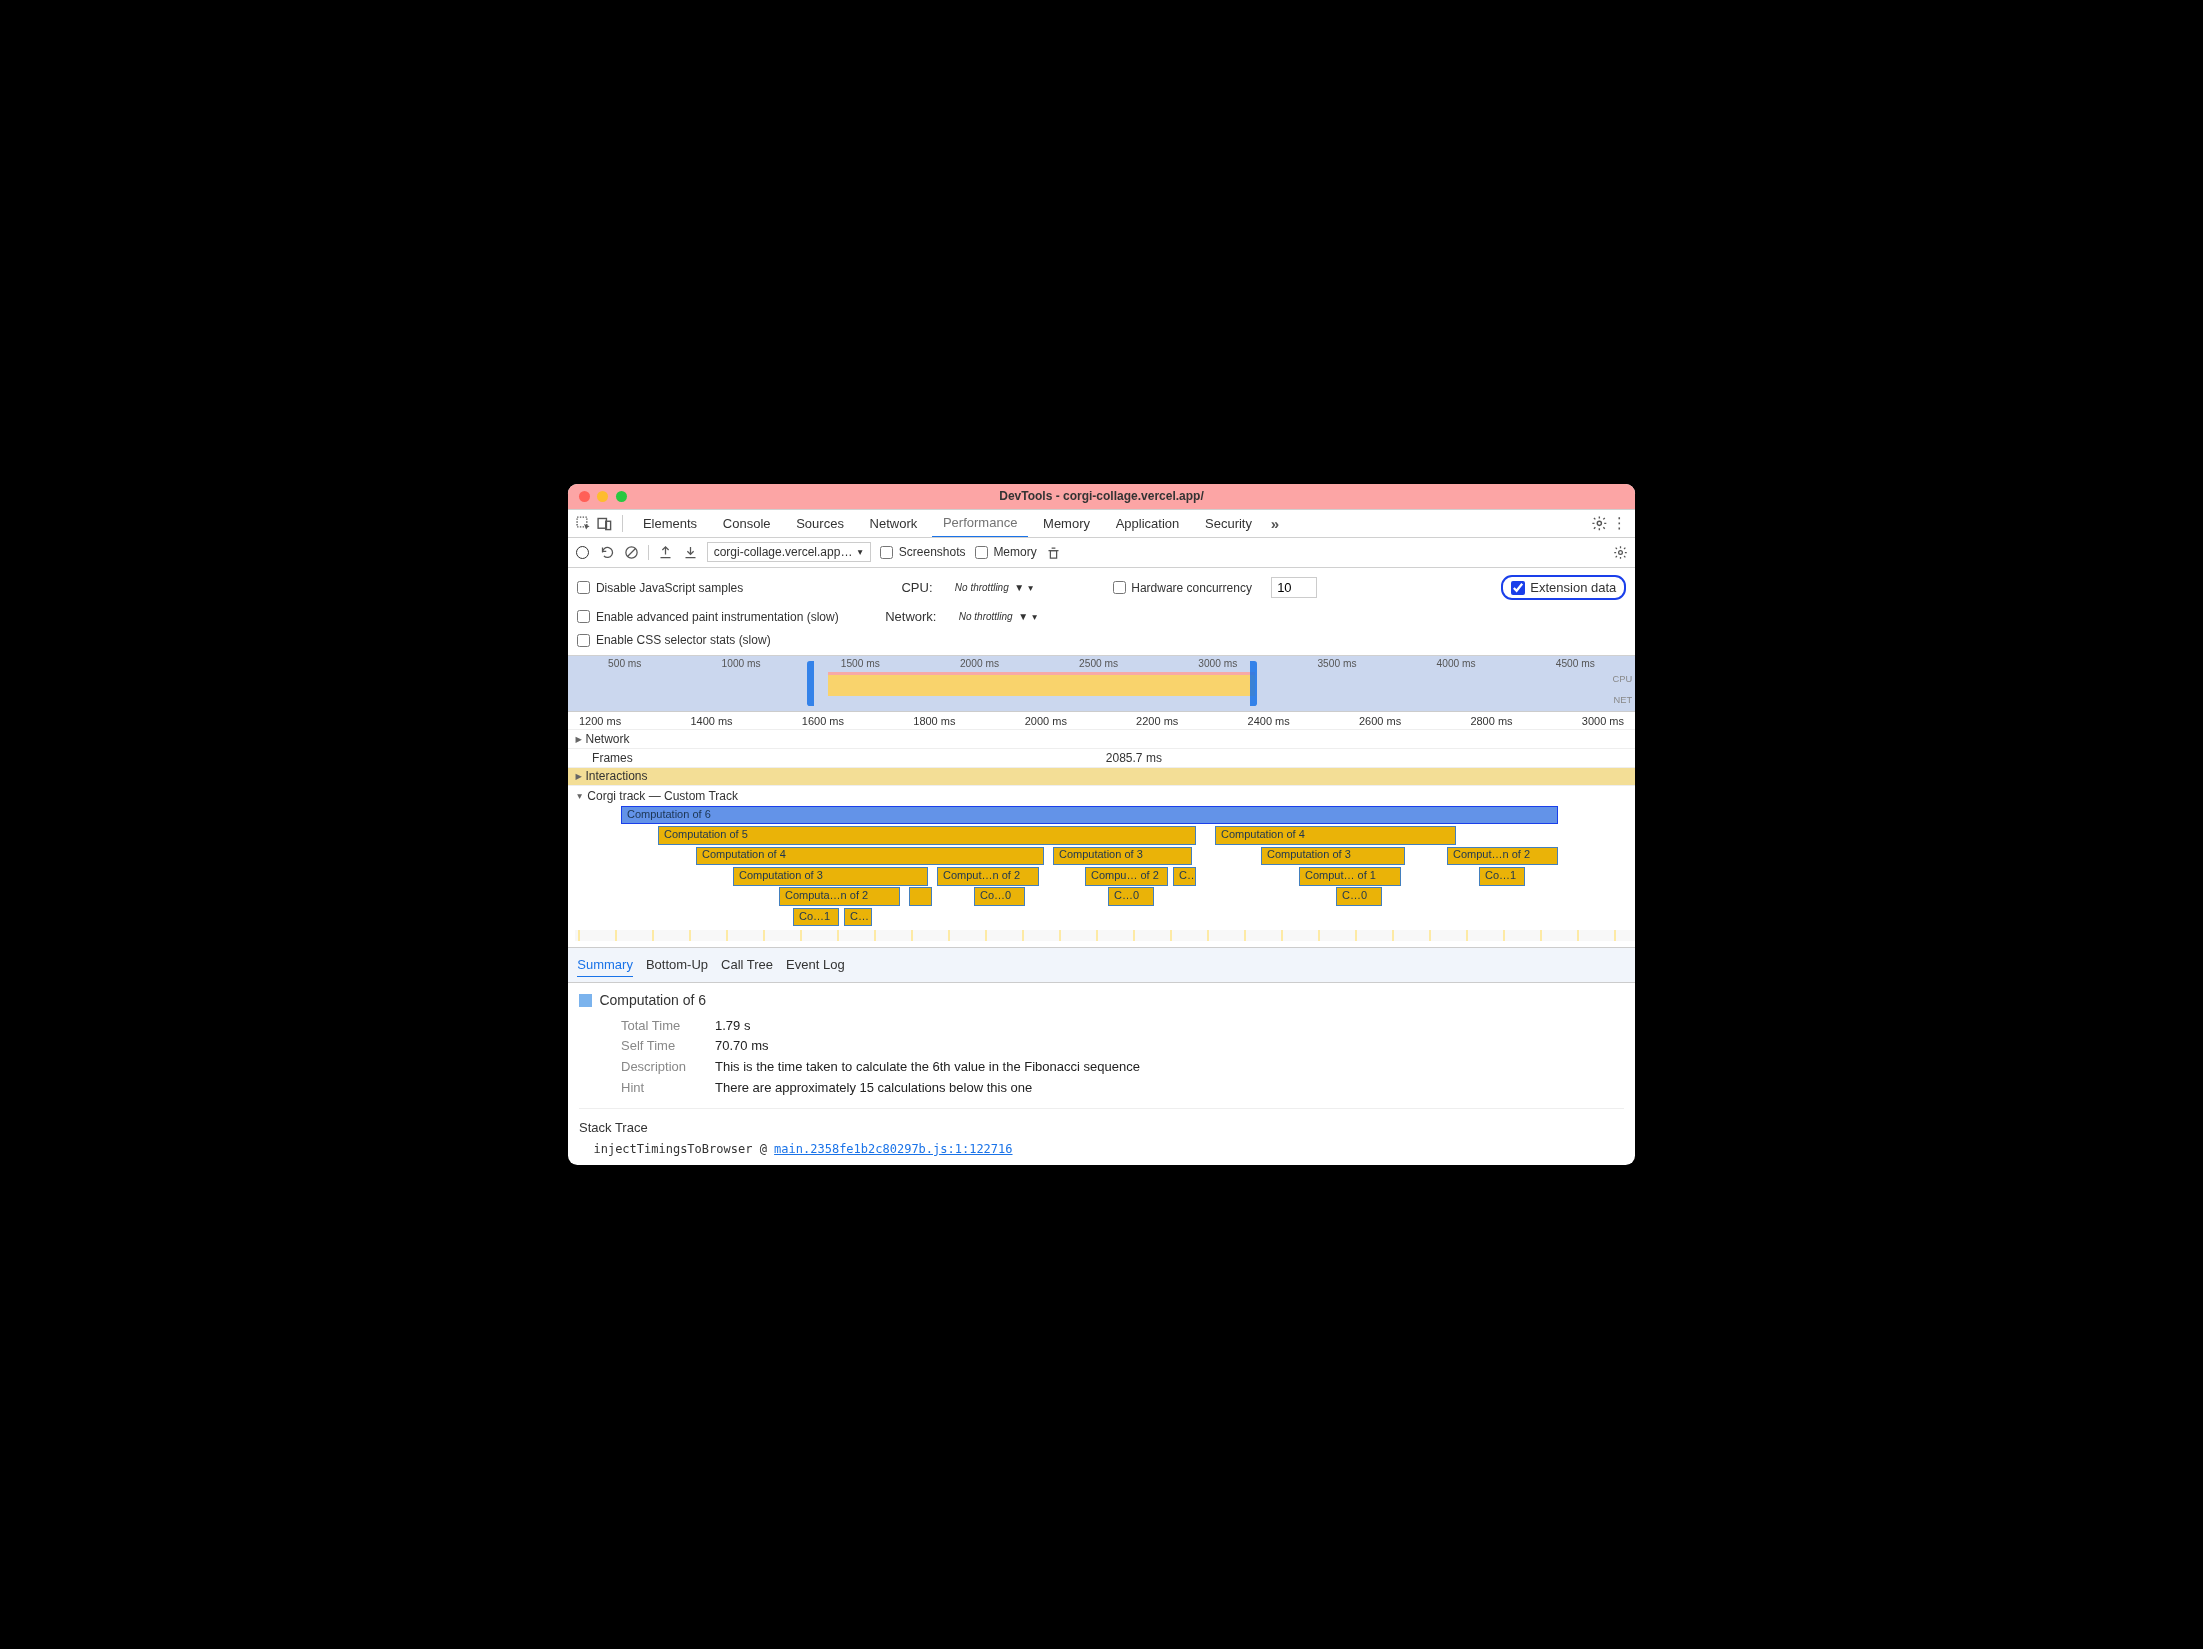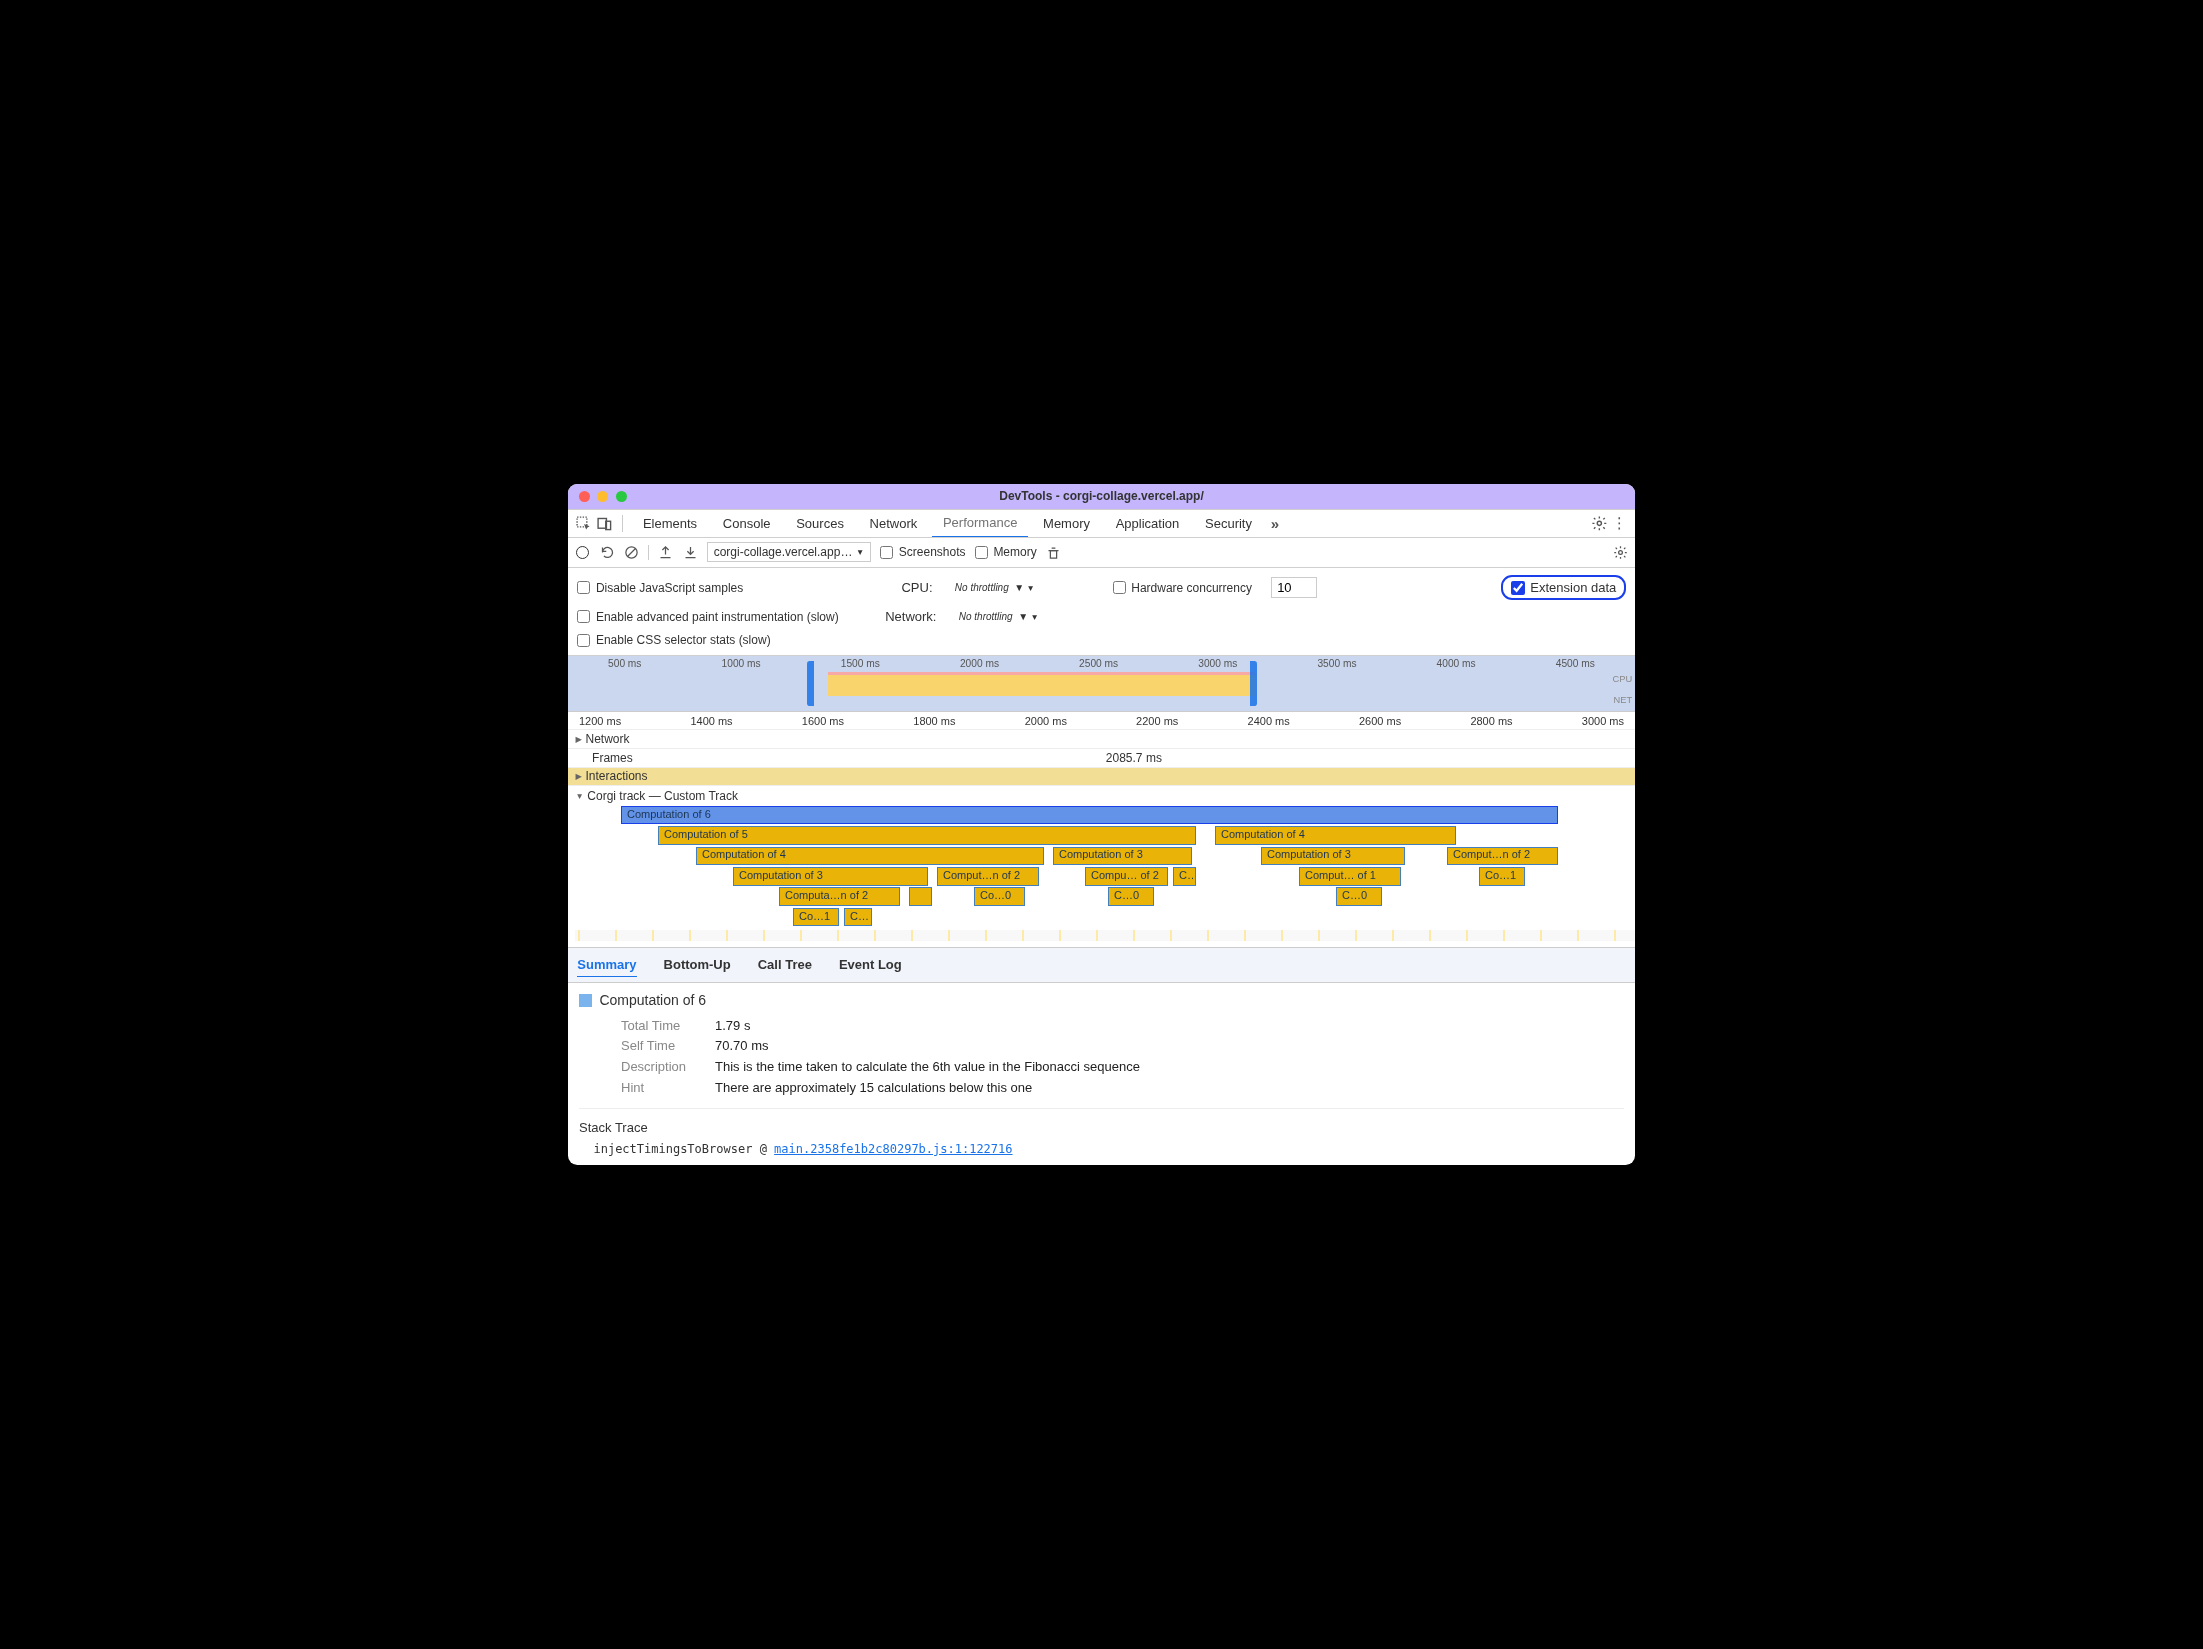"DevTools - corgi-collage.vercel.app/" .titlebar { background: #c4b5fd -> #fca5a5 }
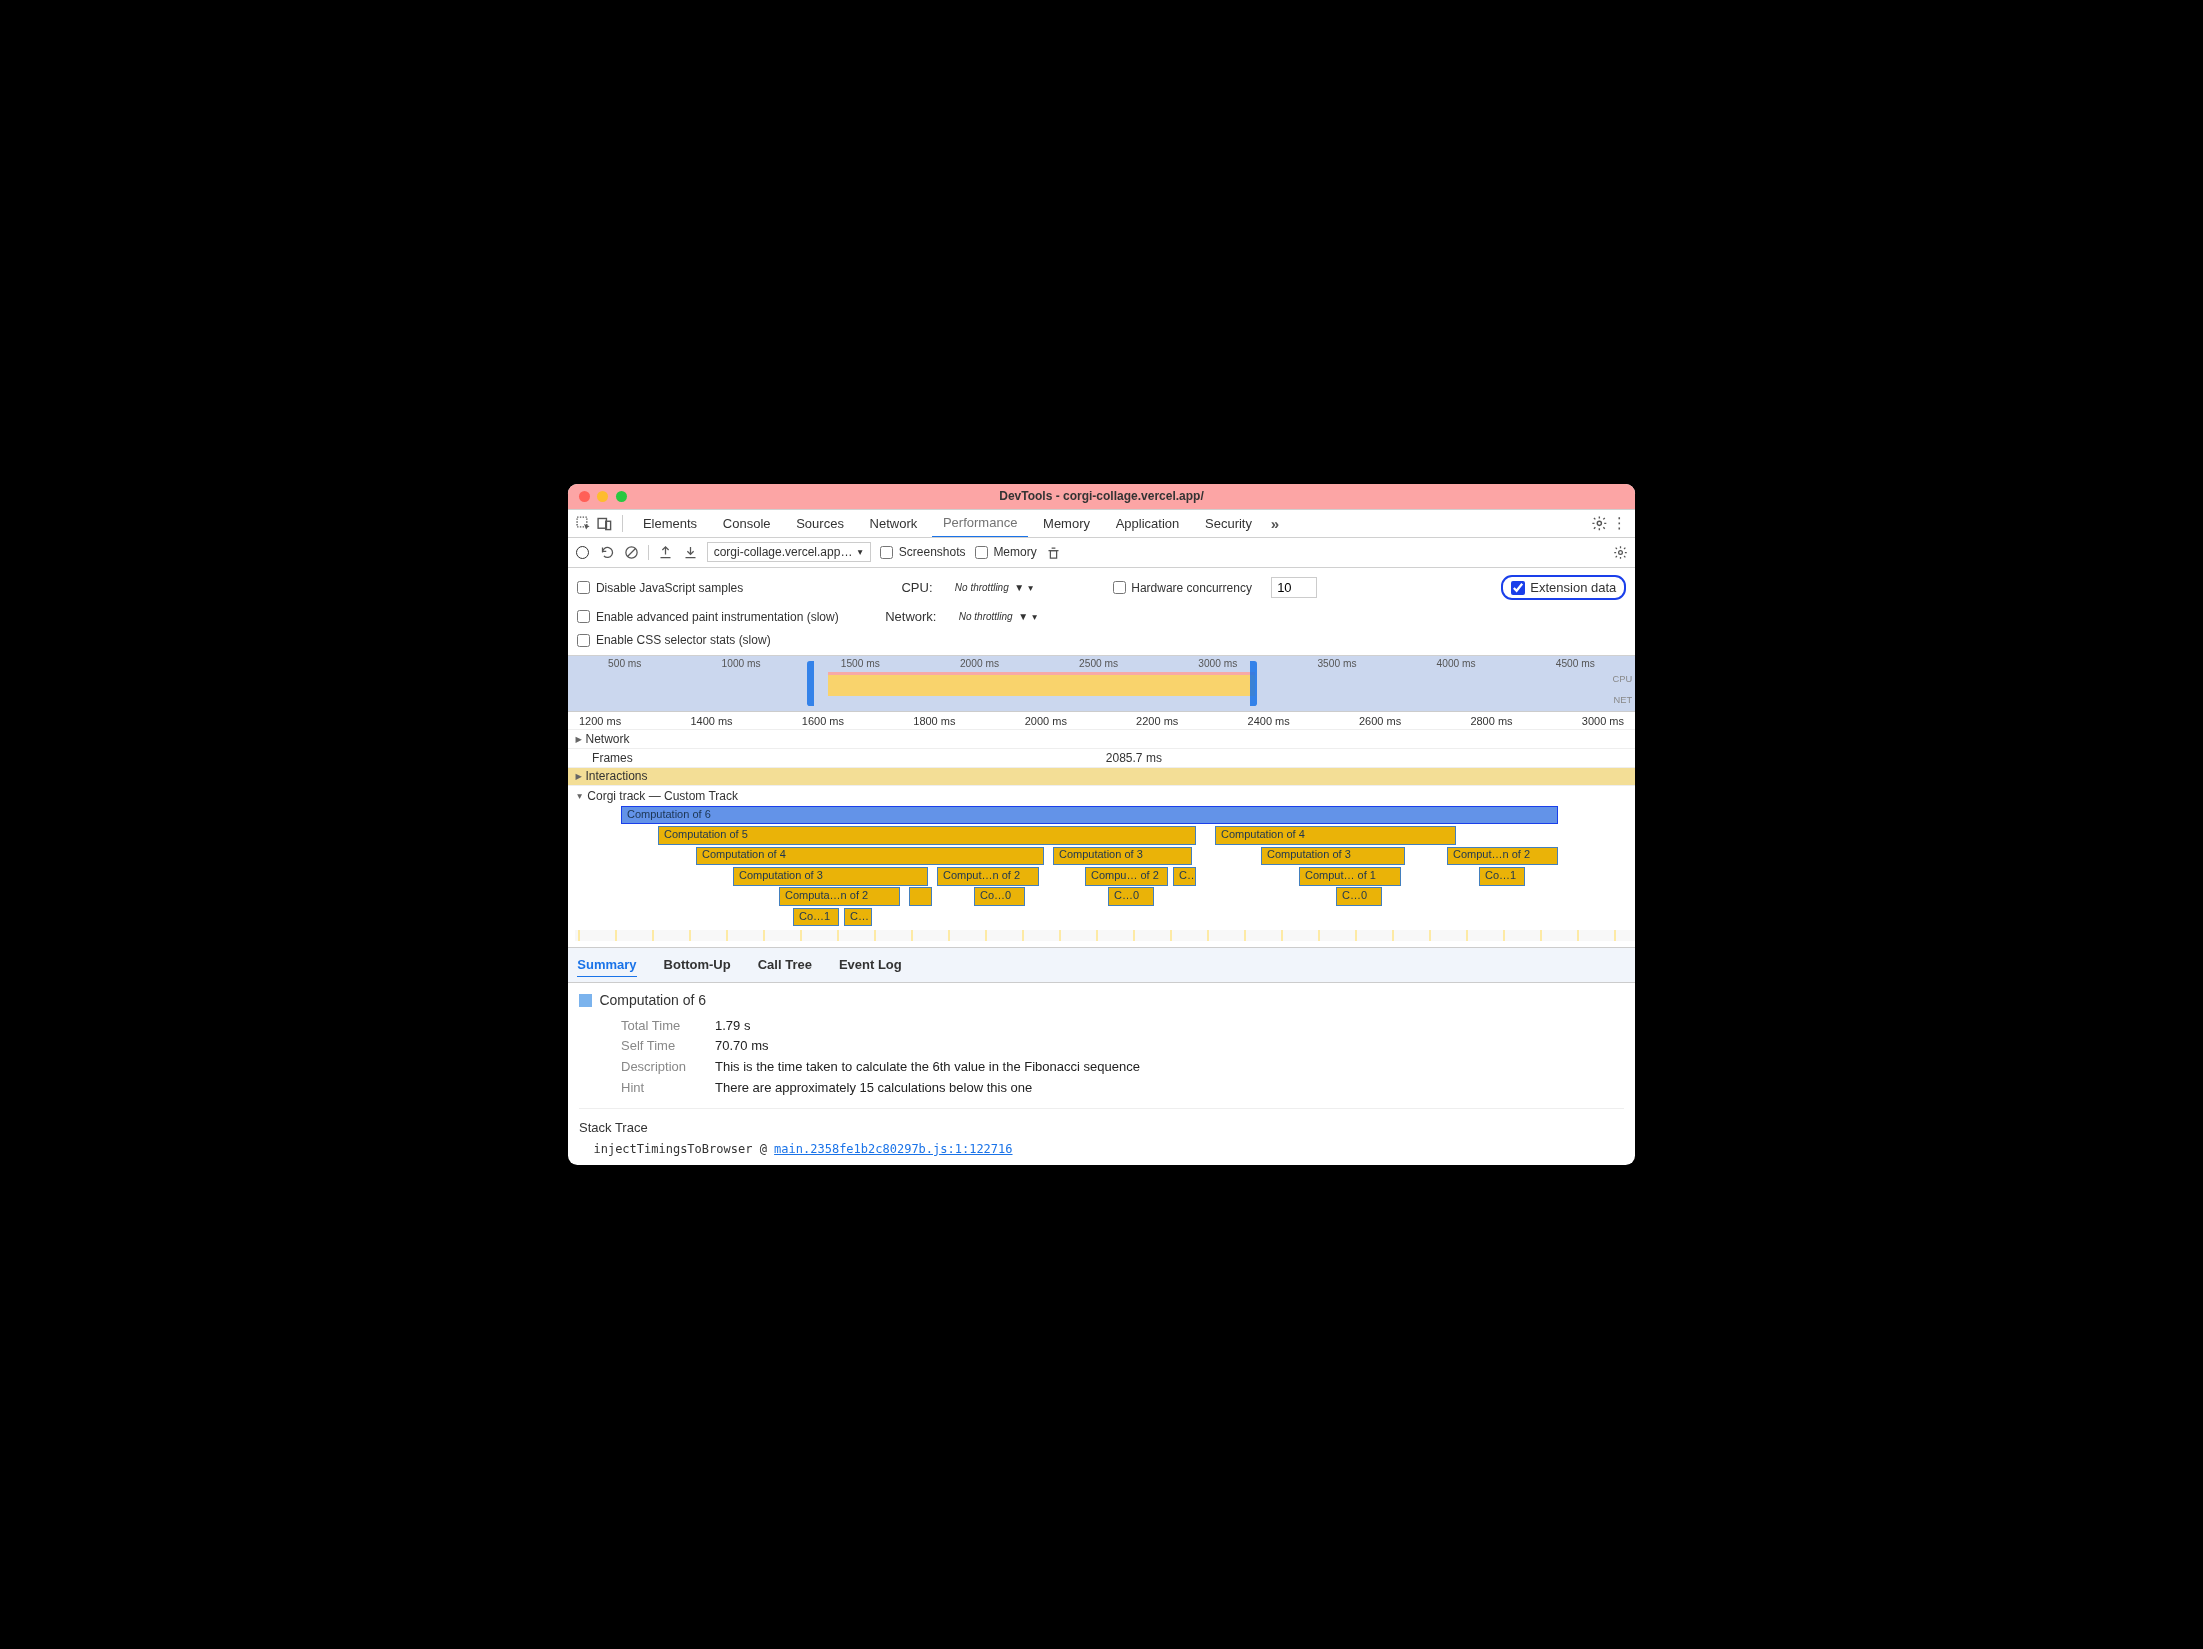"Summary" .detail-tabs { font-weight: bold -> none; gap: 27px -> 13px }
